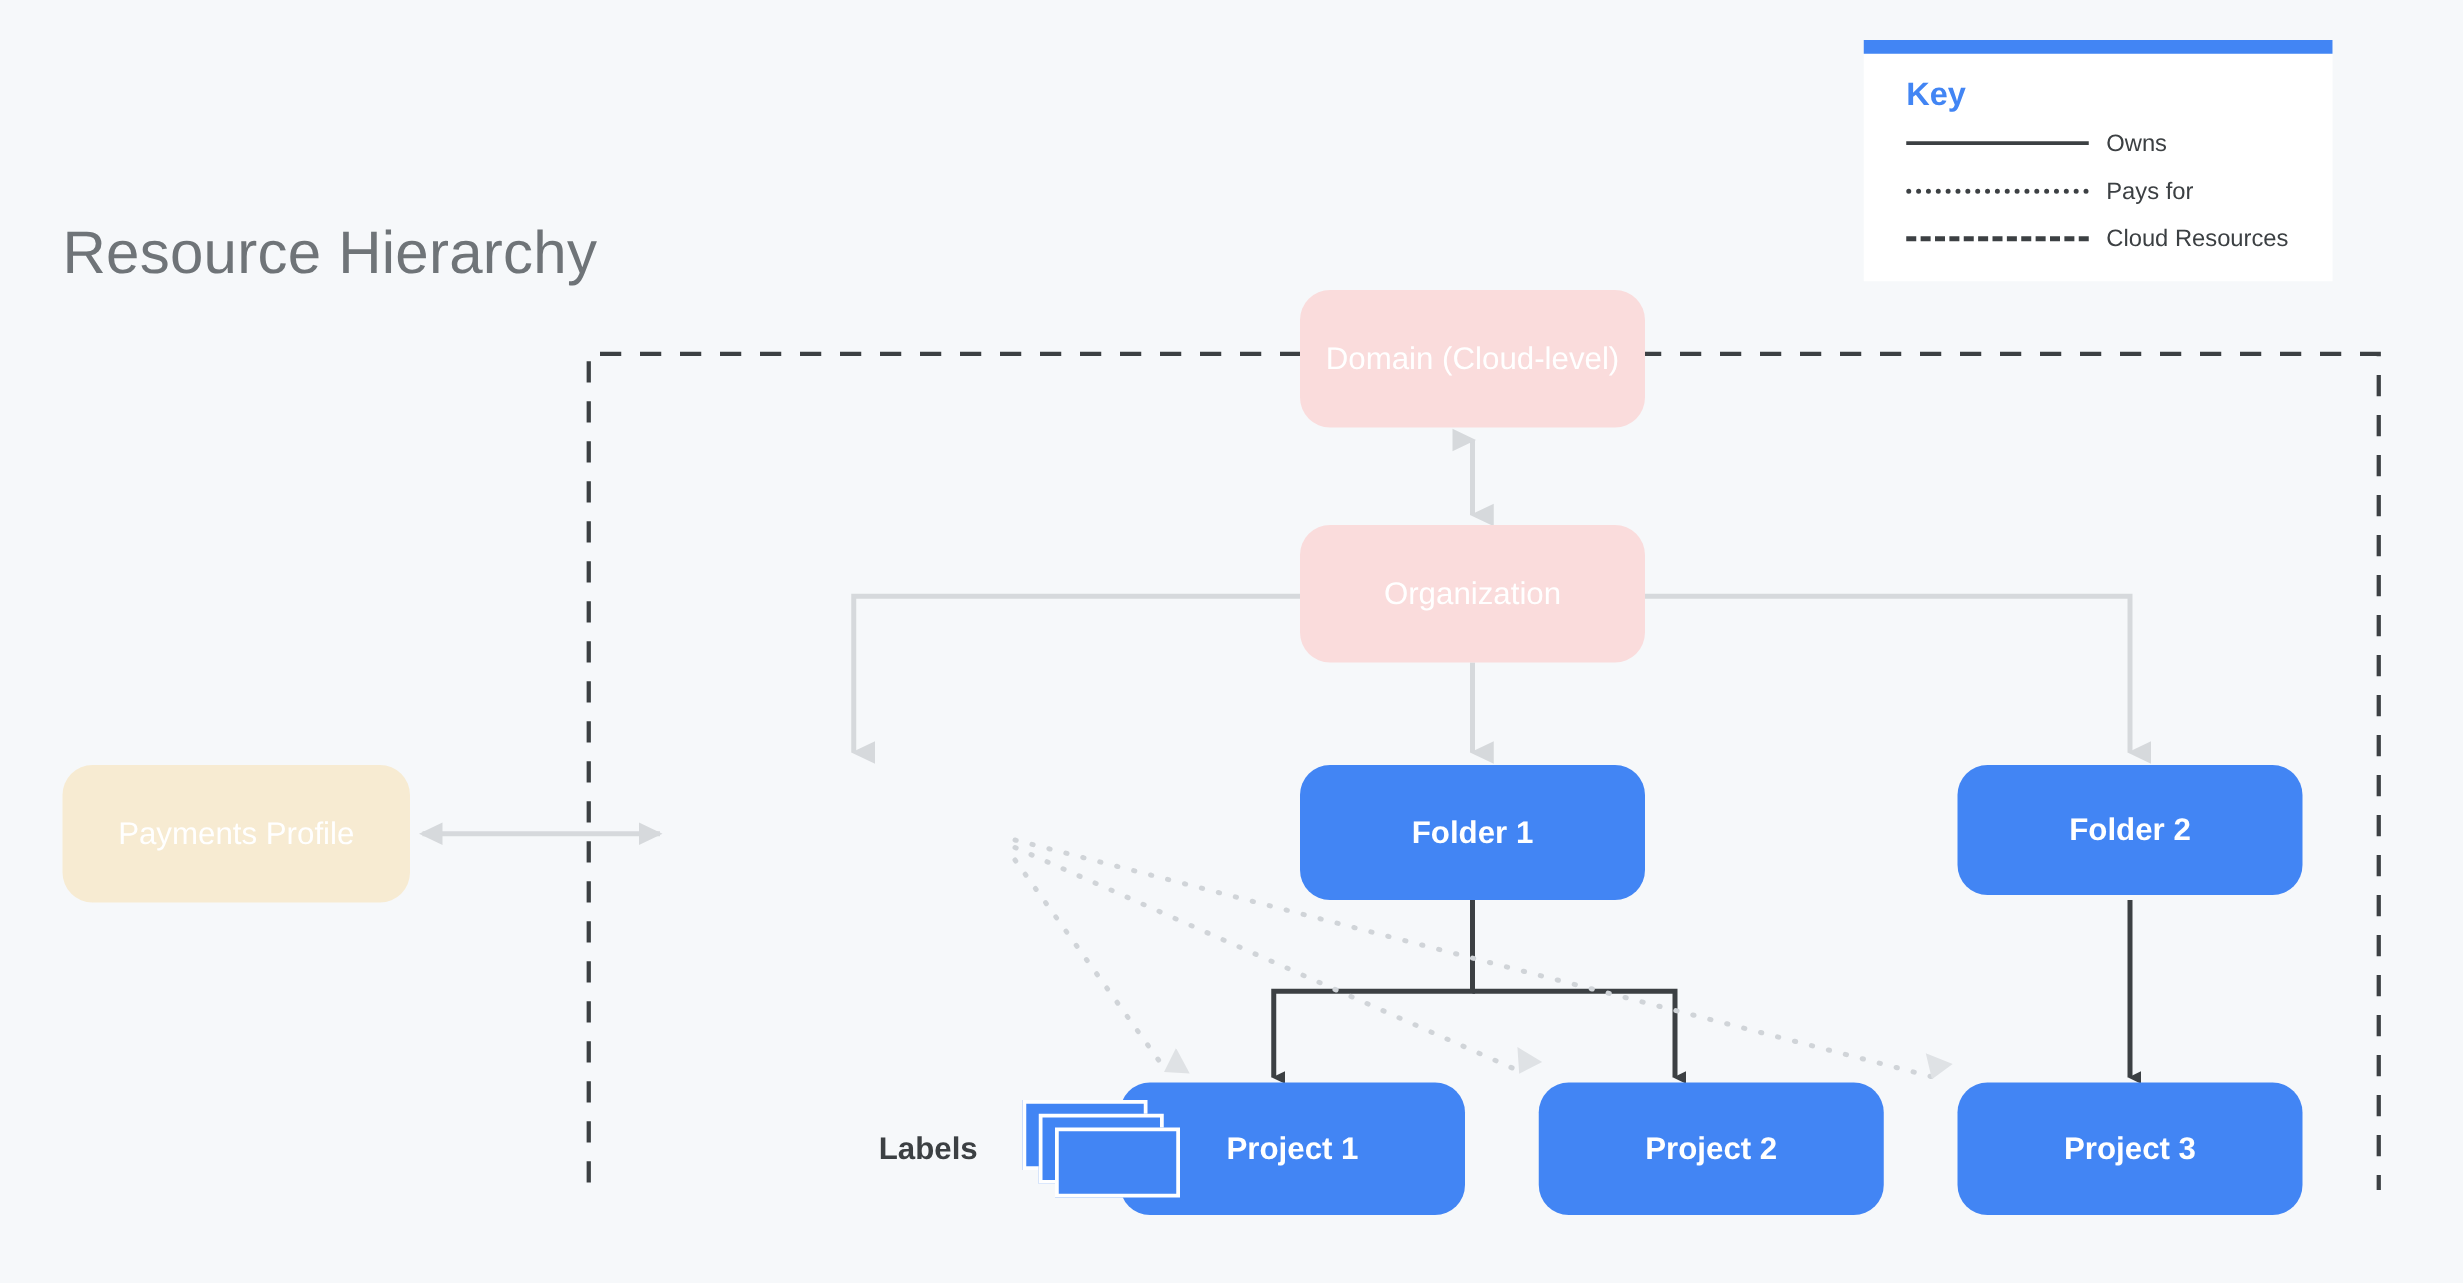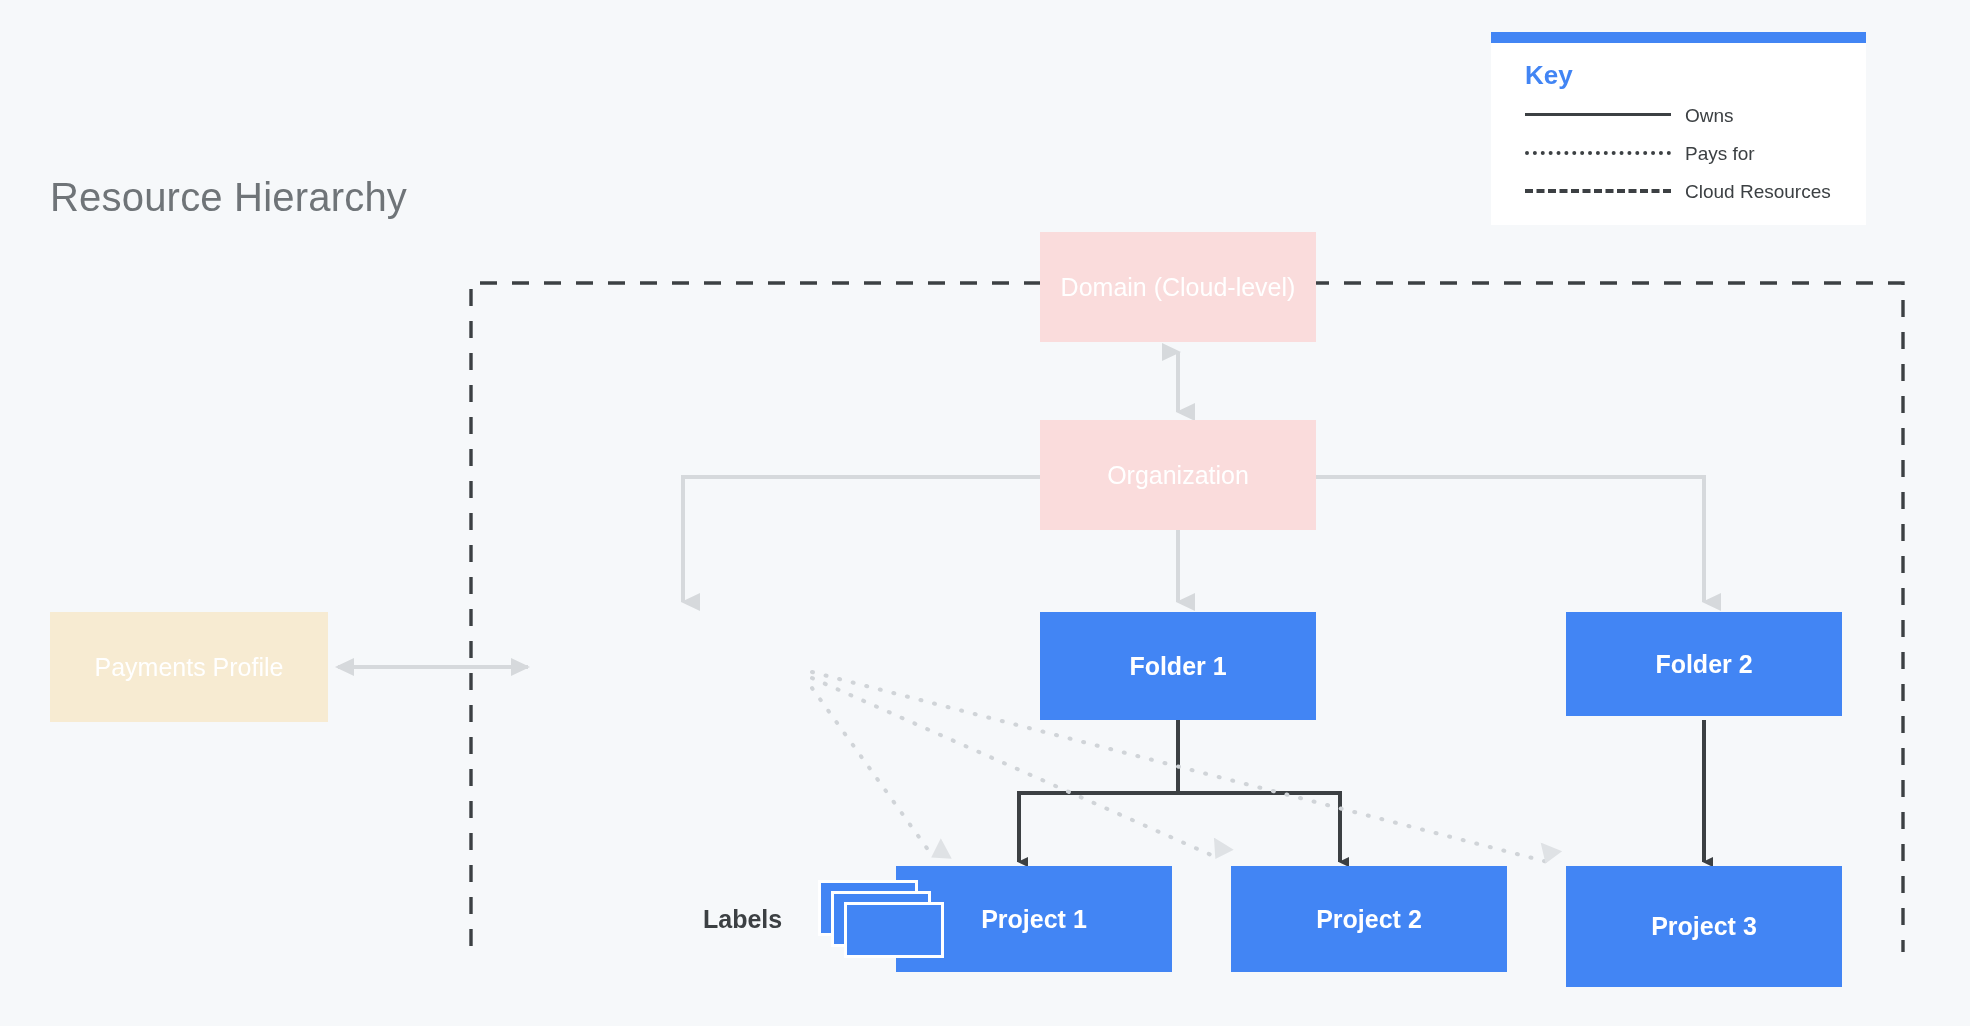"Resource Hierarchy" .page-title { font-size: 40px -> 48px }
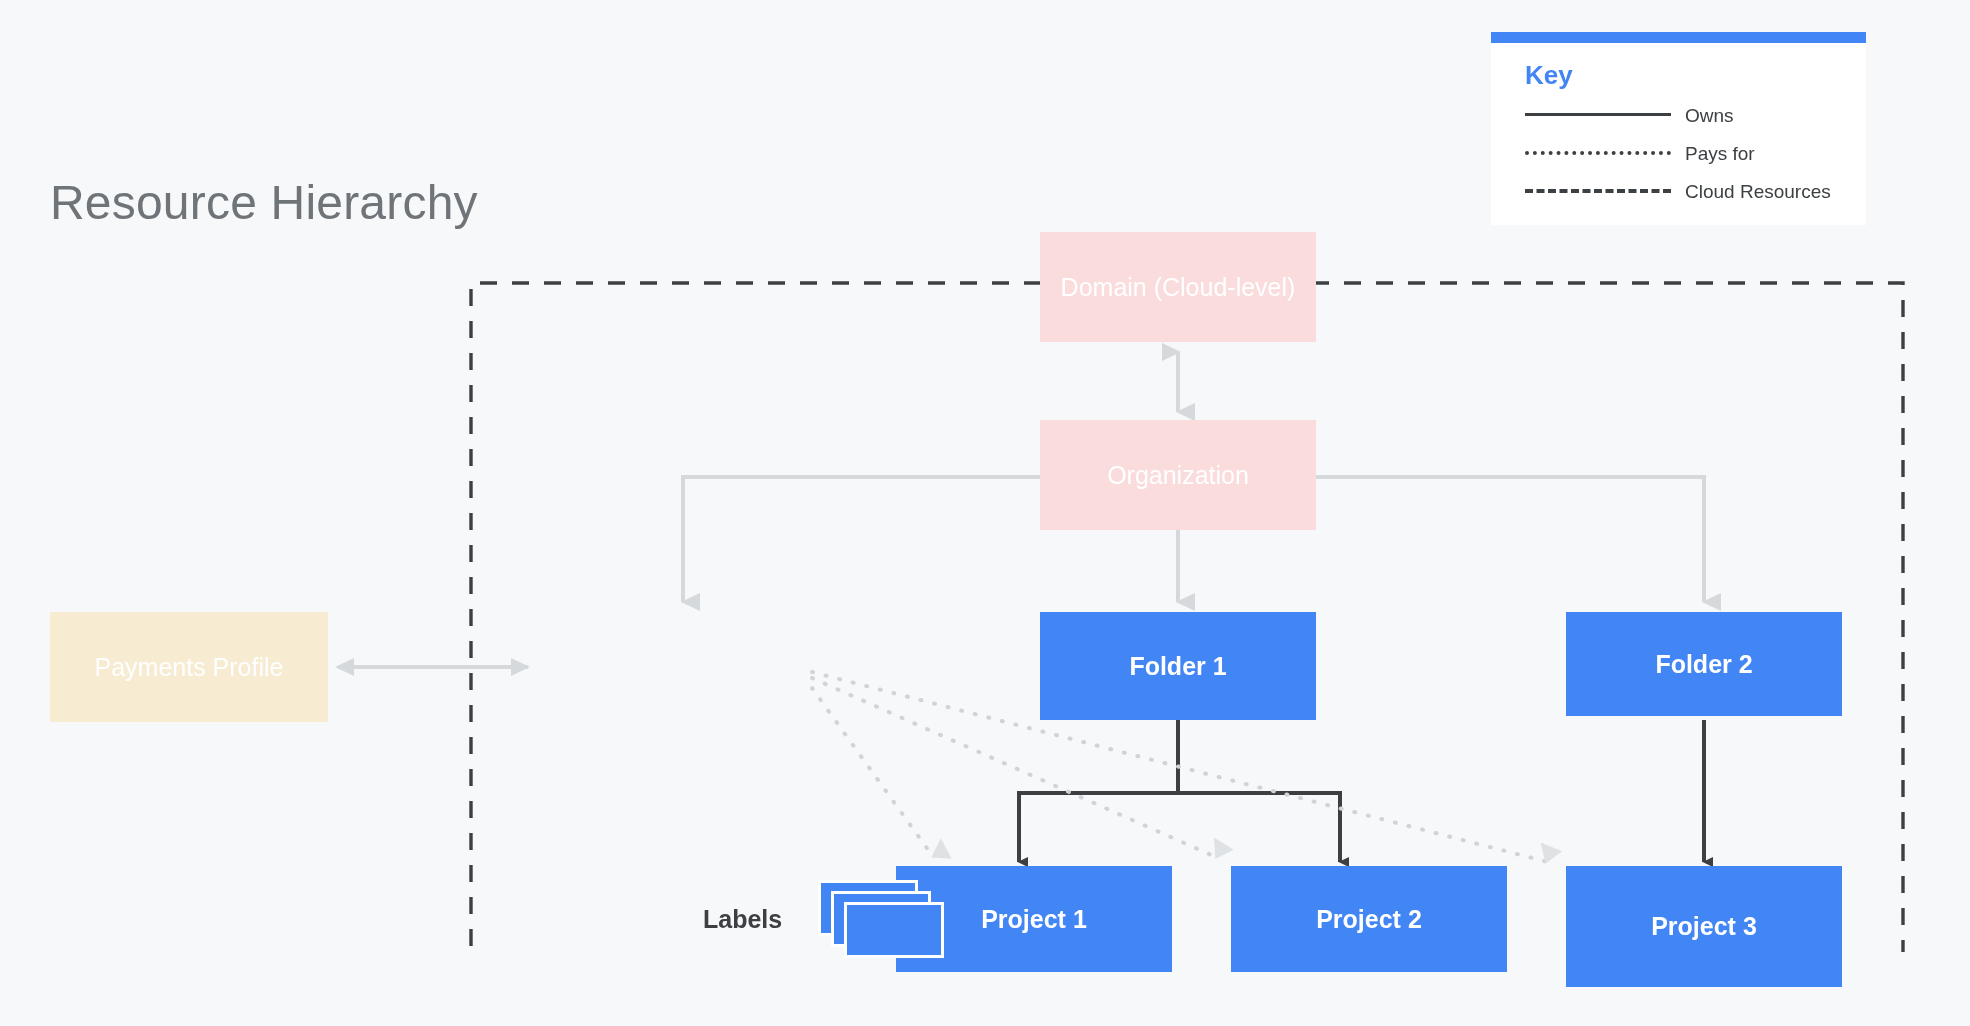"Domain (Cloud-level)" .node { border-radius: none -> 24px }
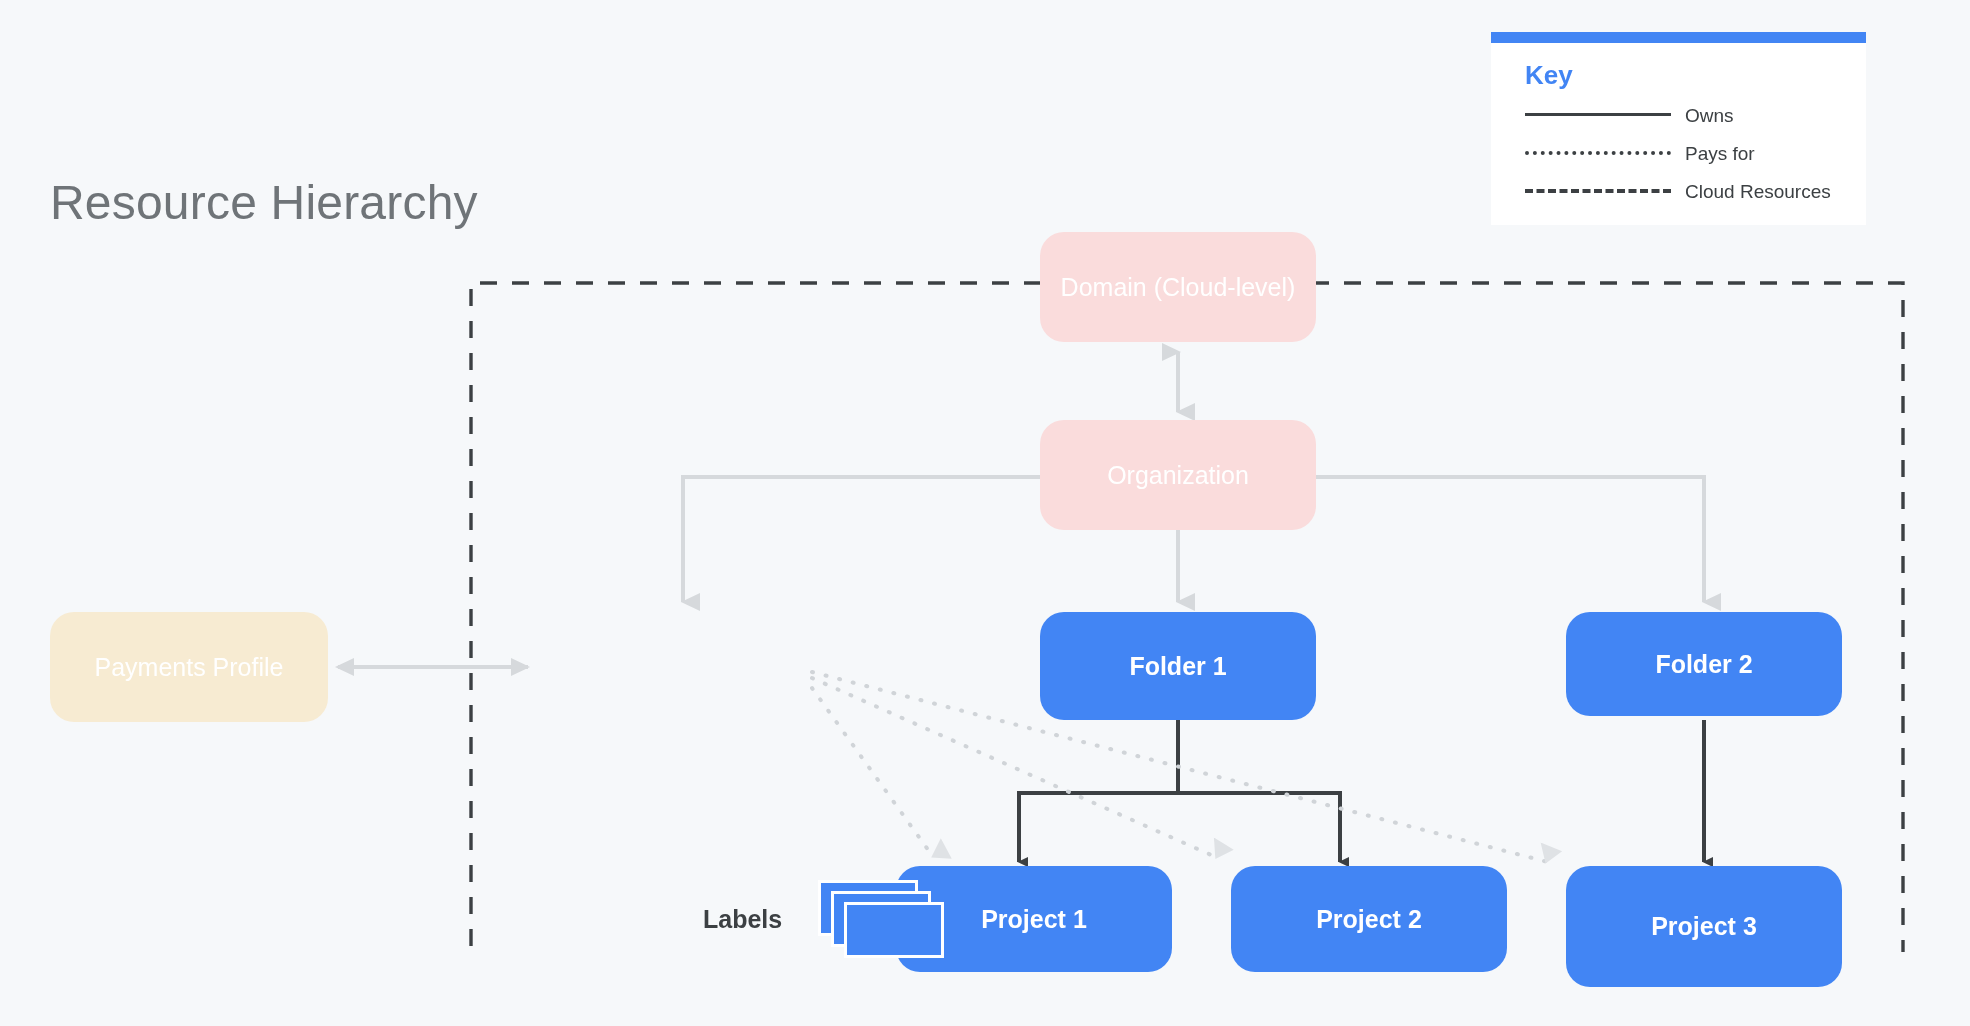"Project 3" div.node { height: 121px -> 106px }
